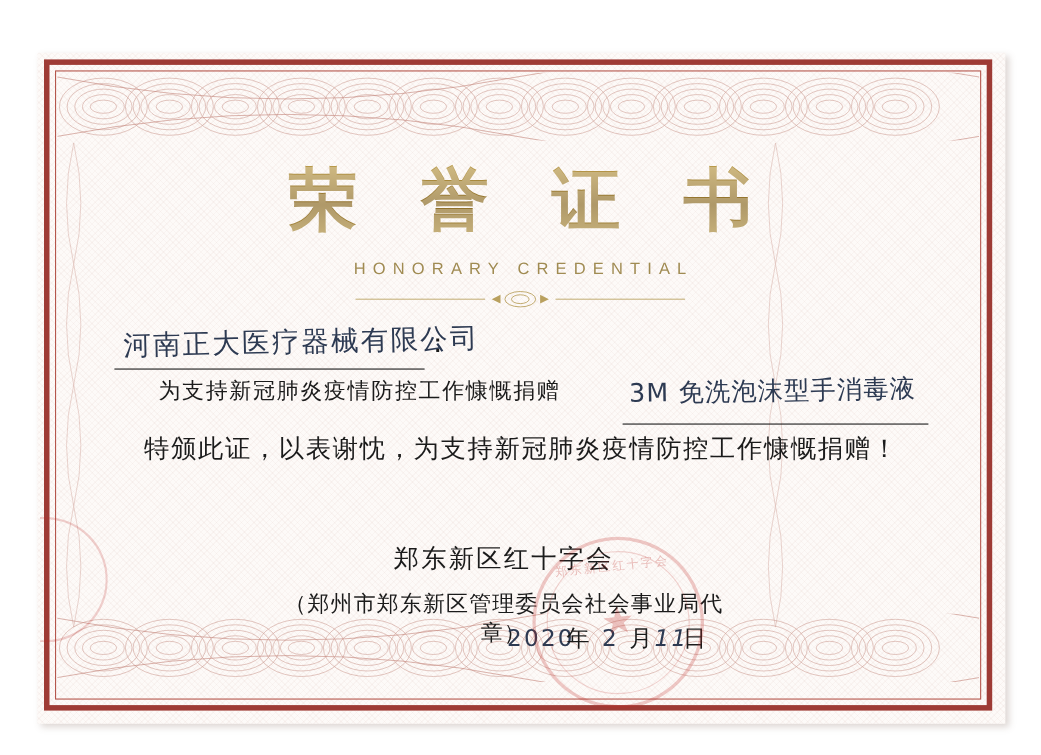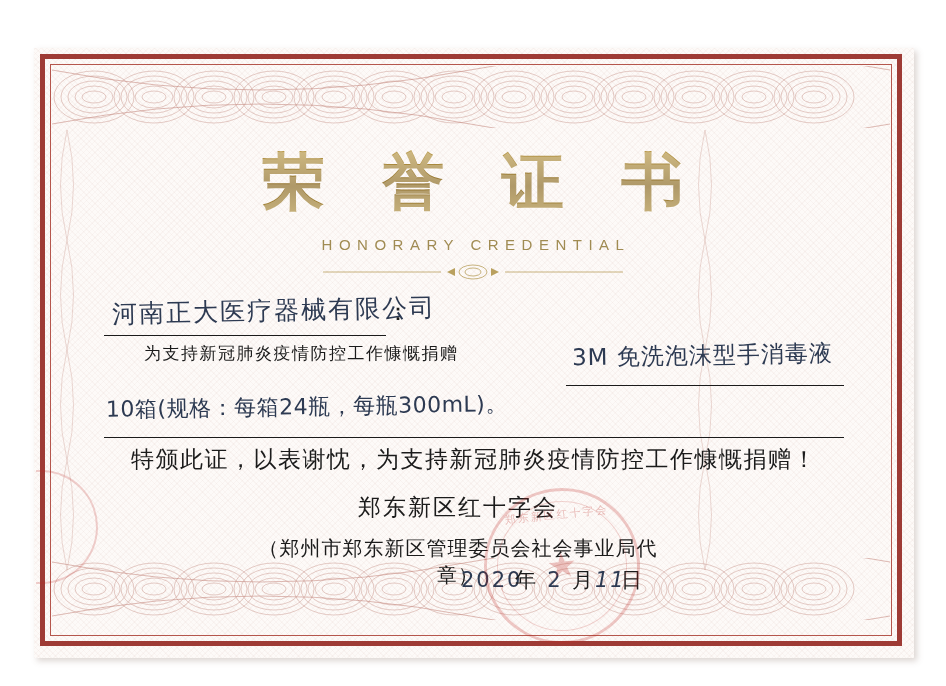"为支持新冠肺炎疫情防控工作慷慨捐赠" .print-text { font-size: 17px -> 20px }
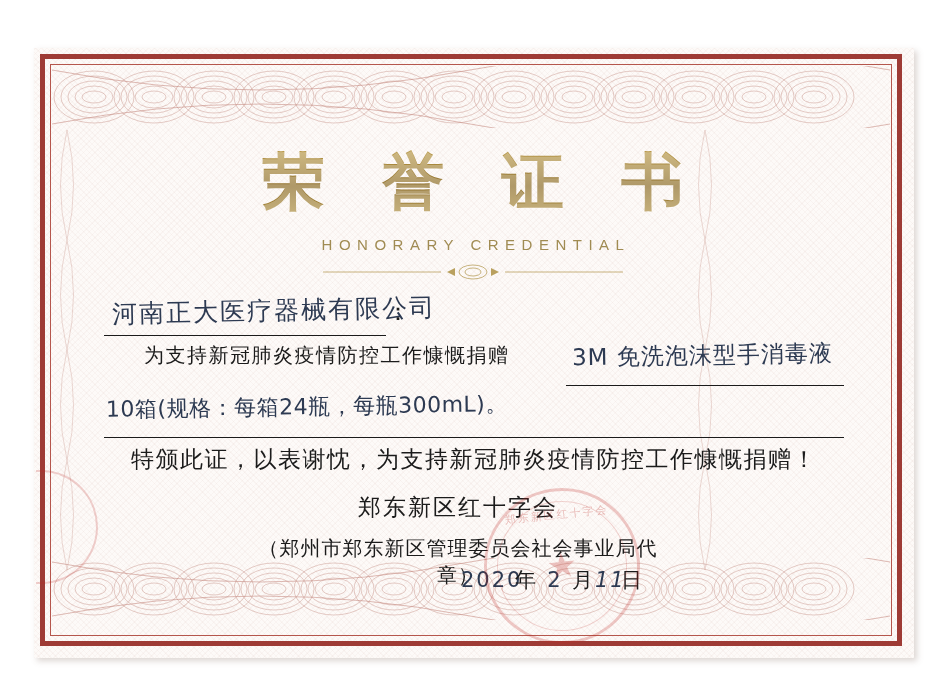"10箱(规格：每箱24瓶，每瓶300mL)。" div.row3 { html: <div> <span>10箱(规格：每箱24瓶，每瓶300mL)。</span> <div></div> </div> -> none }
